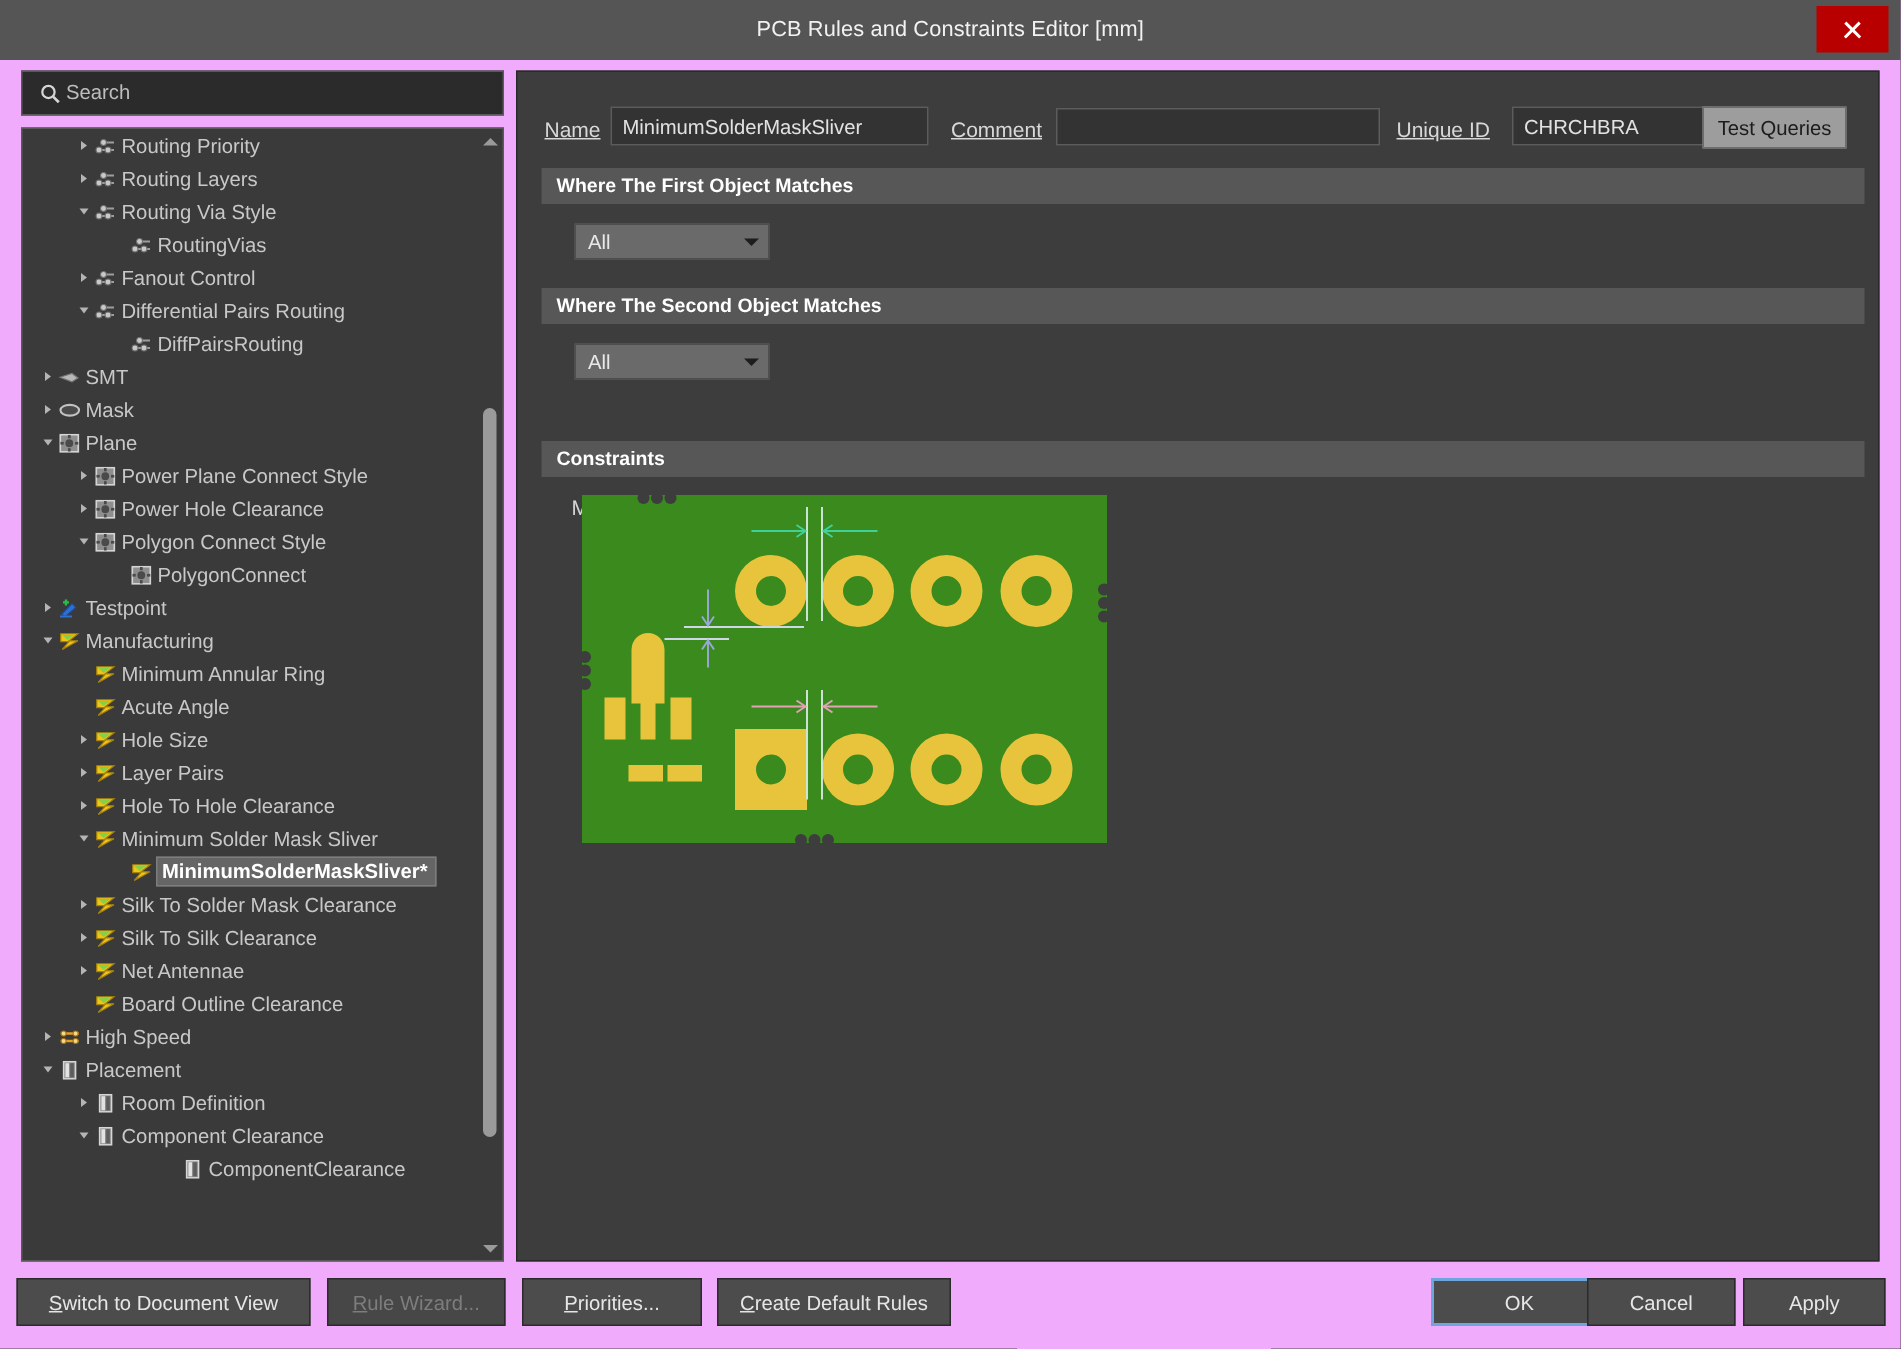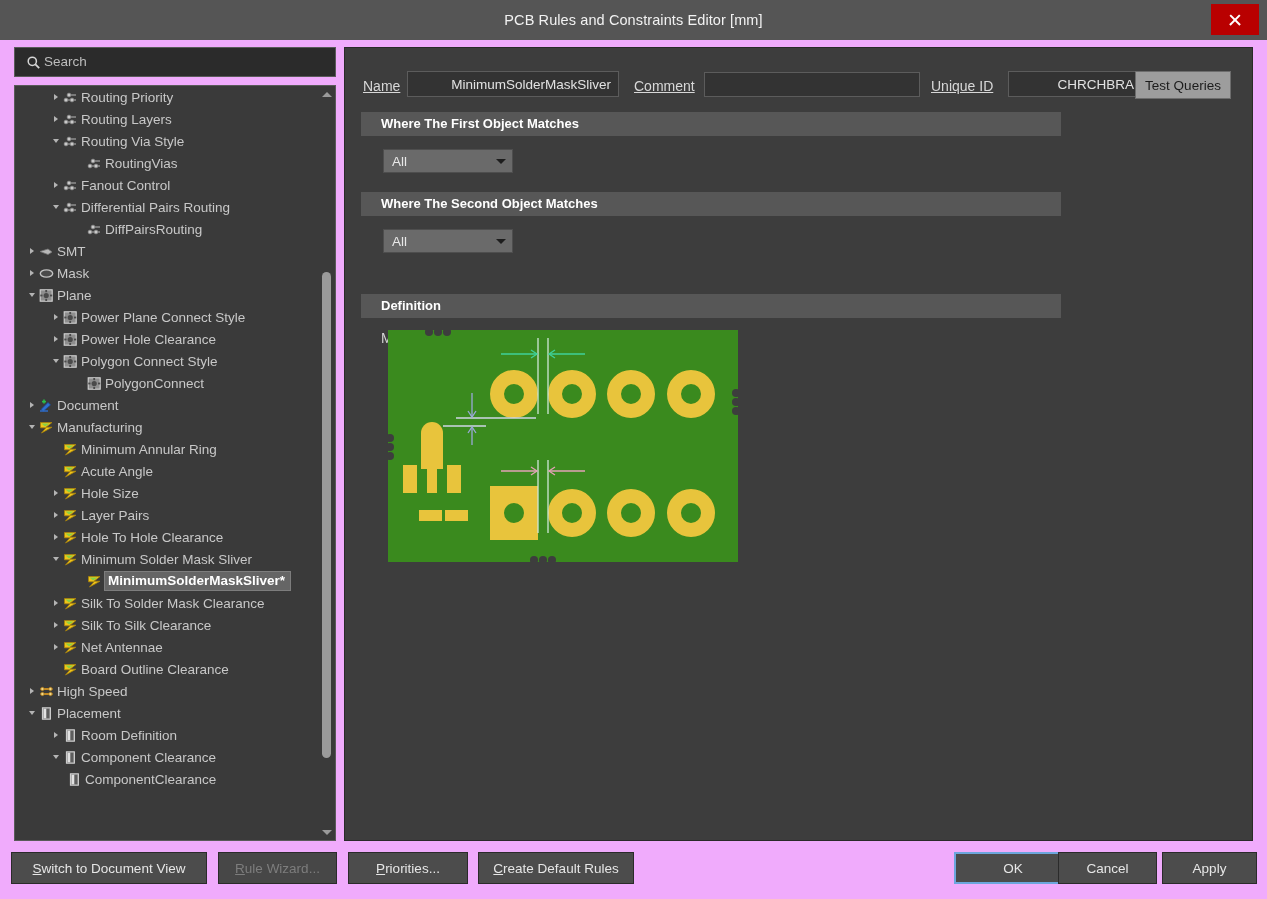"MinimumSolderMaskSliver" .field-box { text-align: right -> none }
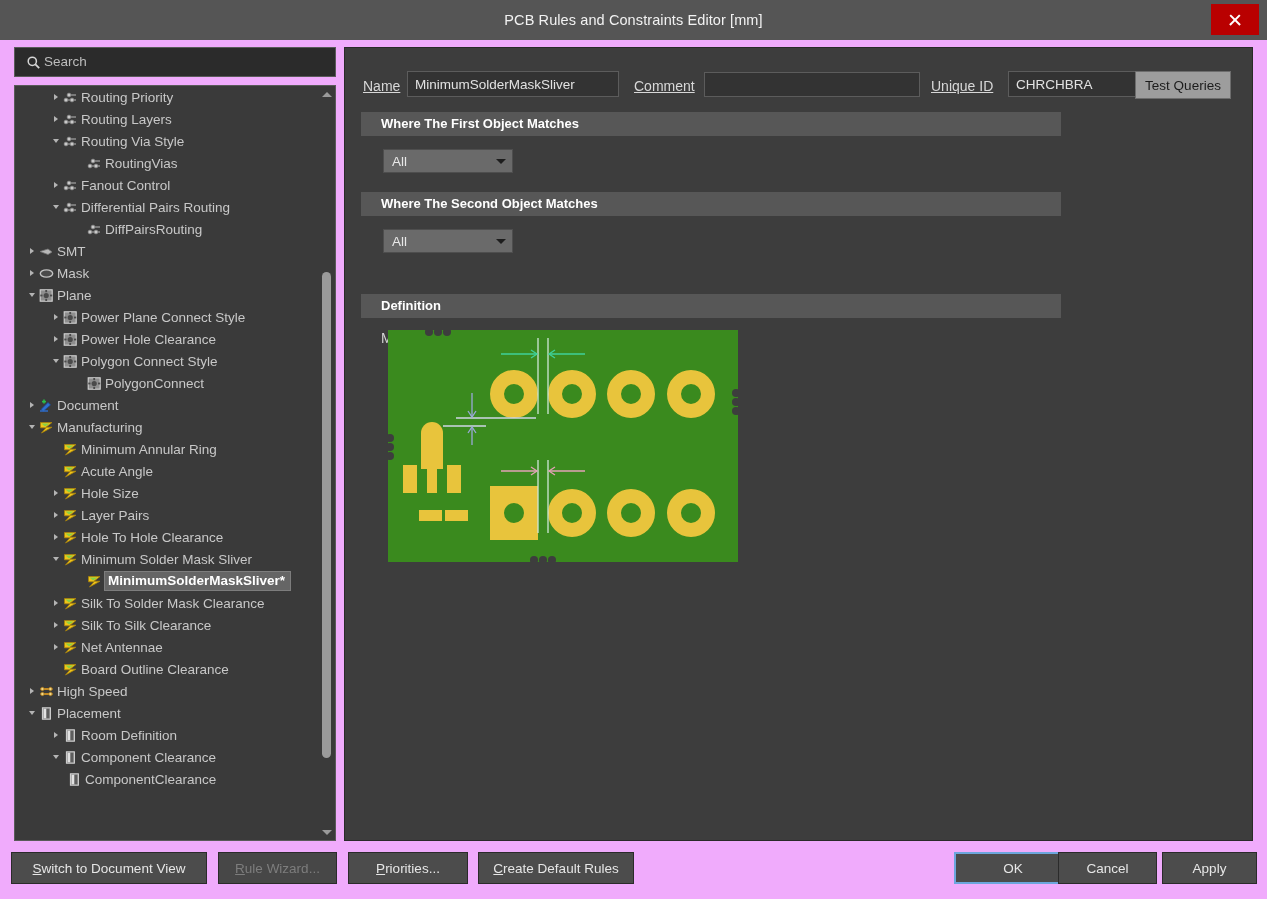"Where The First Object Matches" .section-bar { padding-left: 20px -> 10px; width: 700px -> 882px }
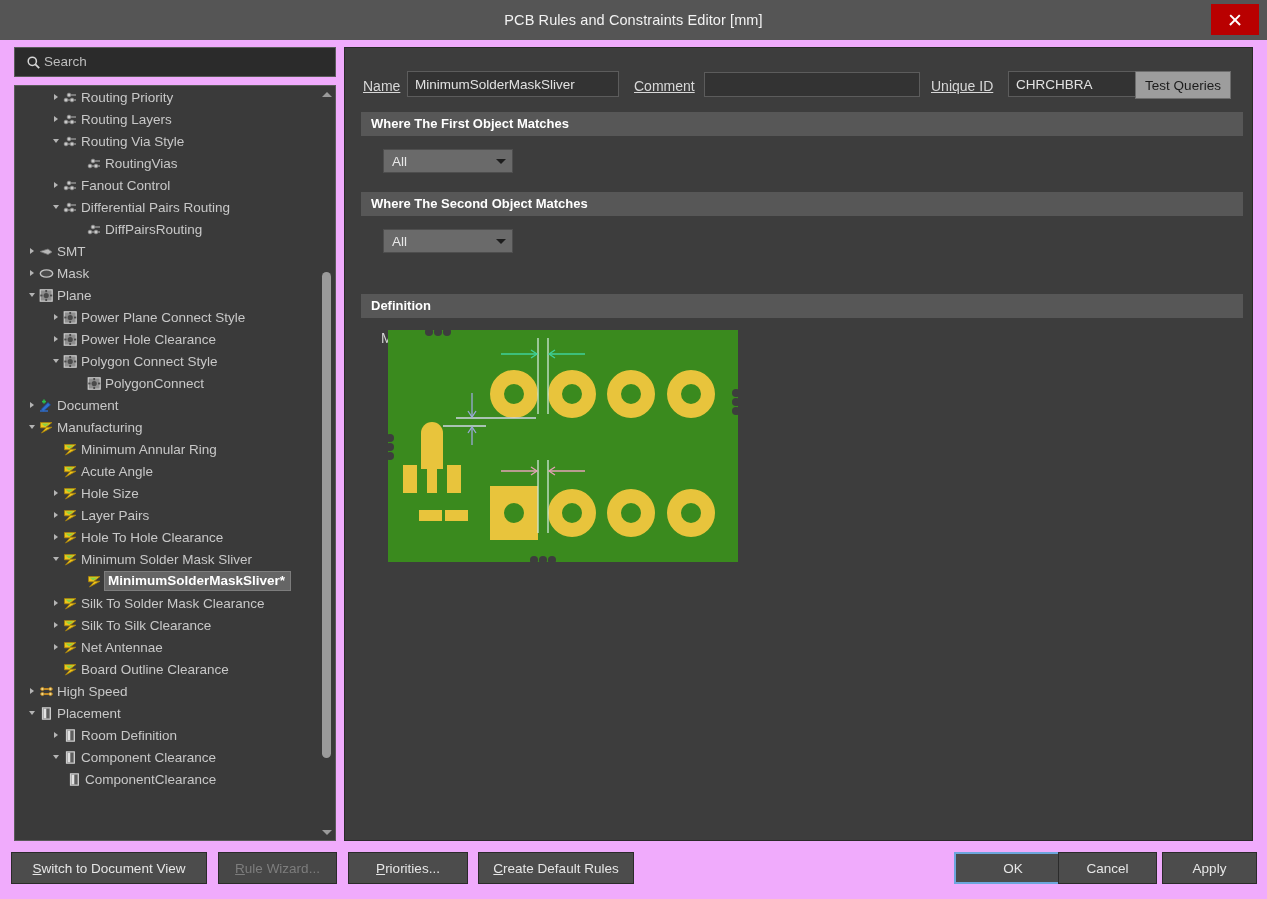"Definition" div.section-bar { text: Definition -> Constraints }
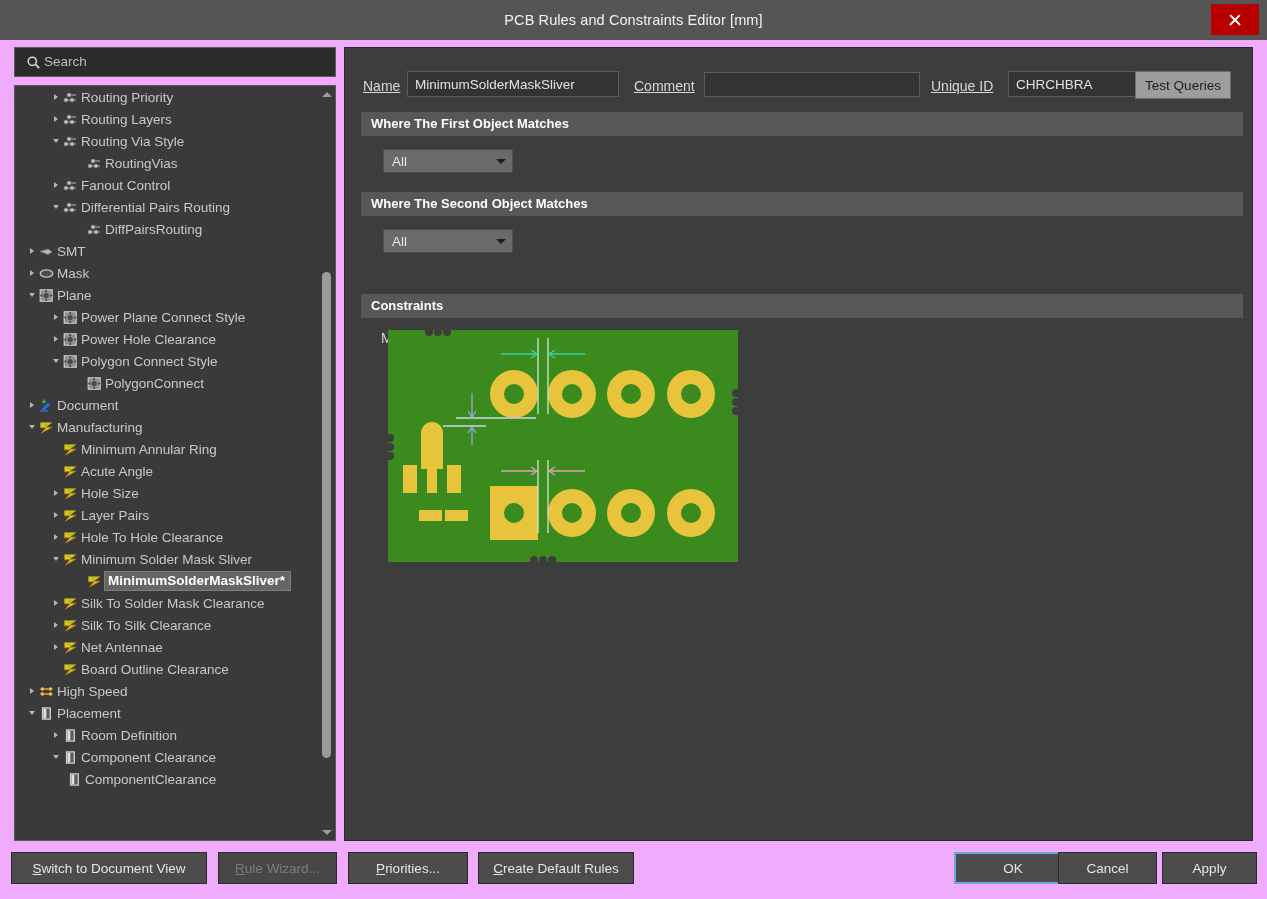"Document" span.tlabel { text: Document -> Testpoint }
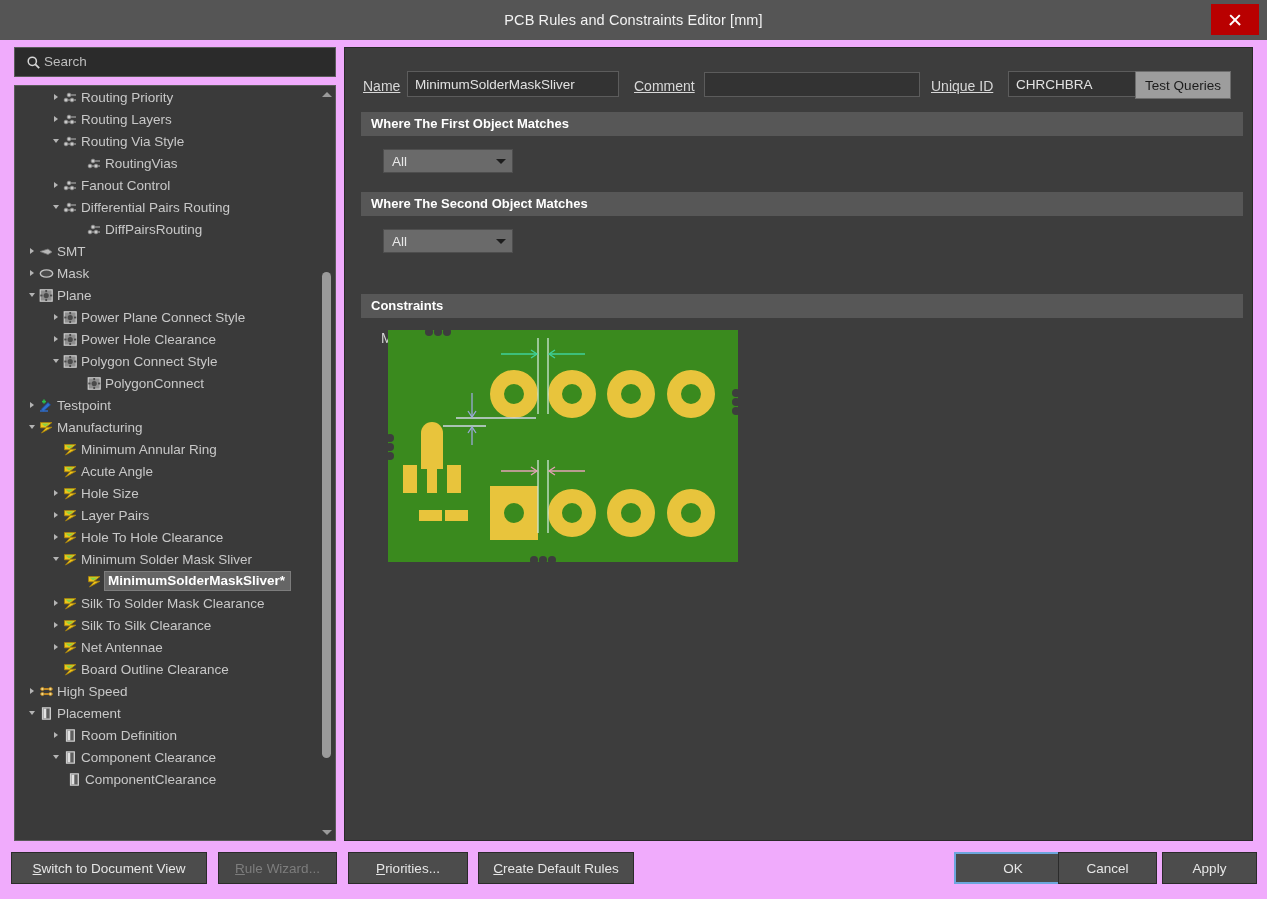"ComponentClearance" div.tree-item { padding-left: 38px -> 92px }
